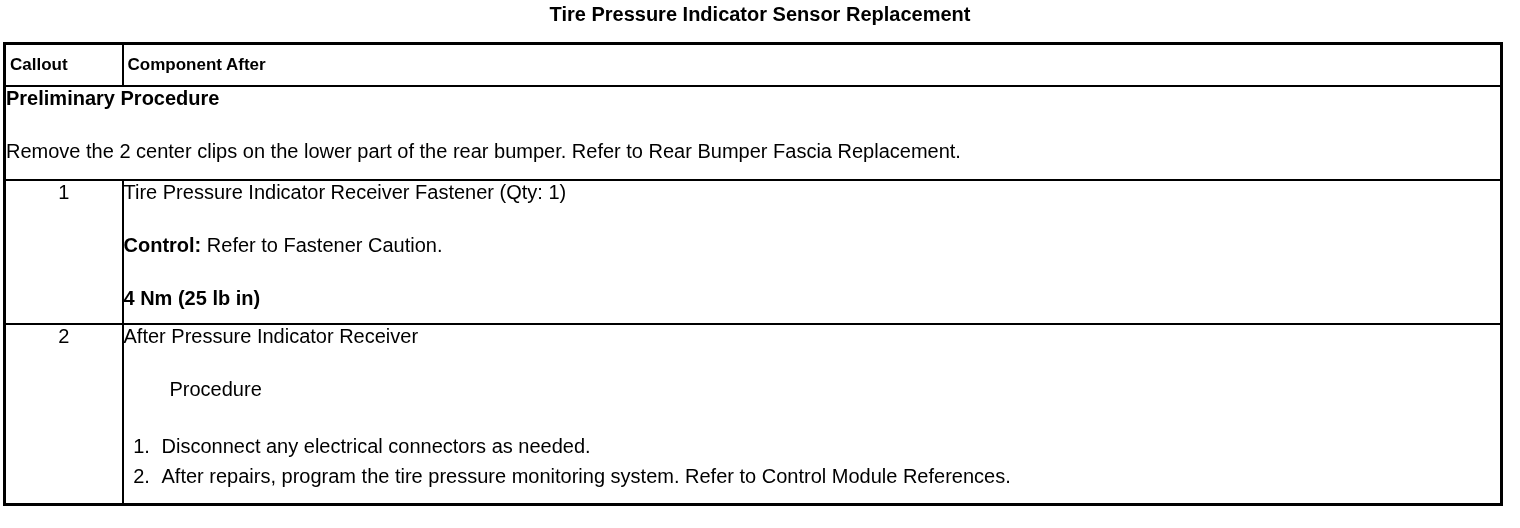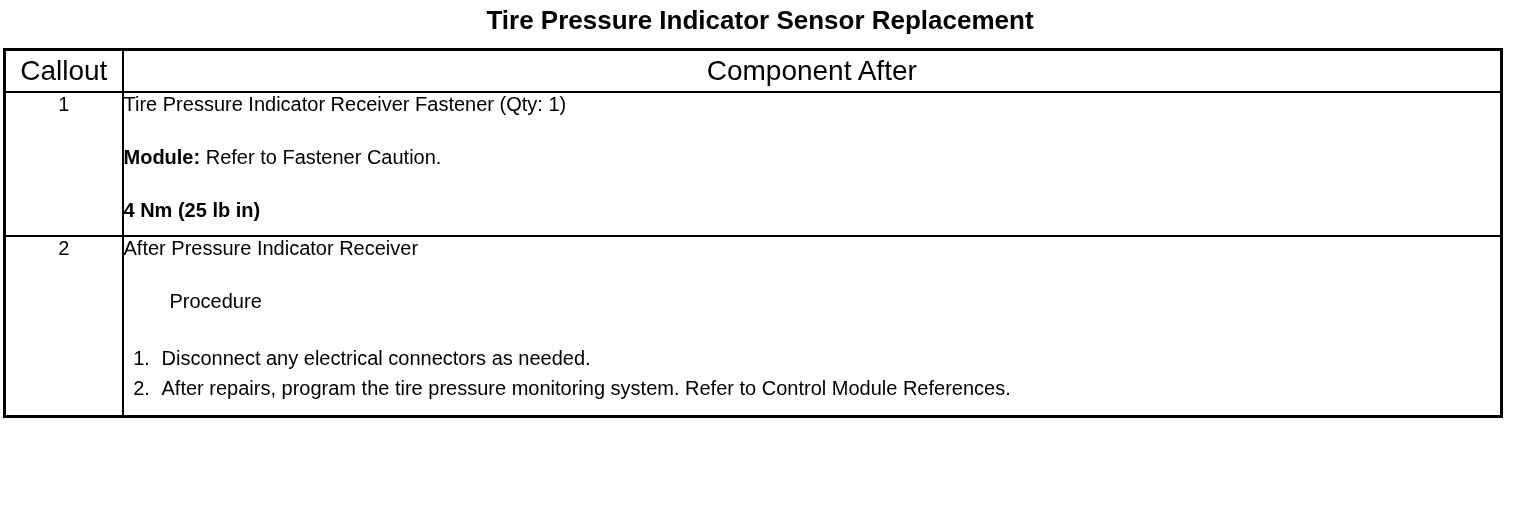"Tire Pressure Indicator Sensor" .doc-title { font-size: 26px -> 20px; padding-top: 9px -> 3px }
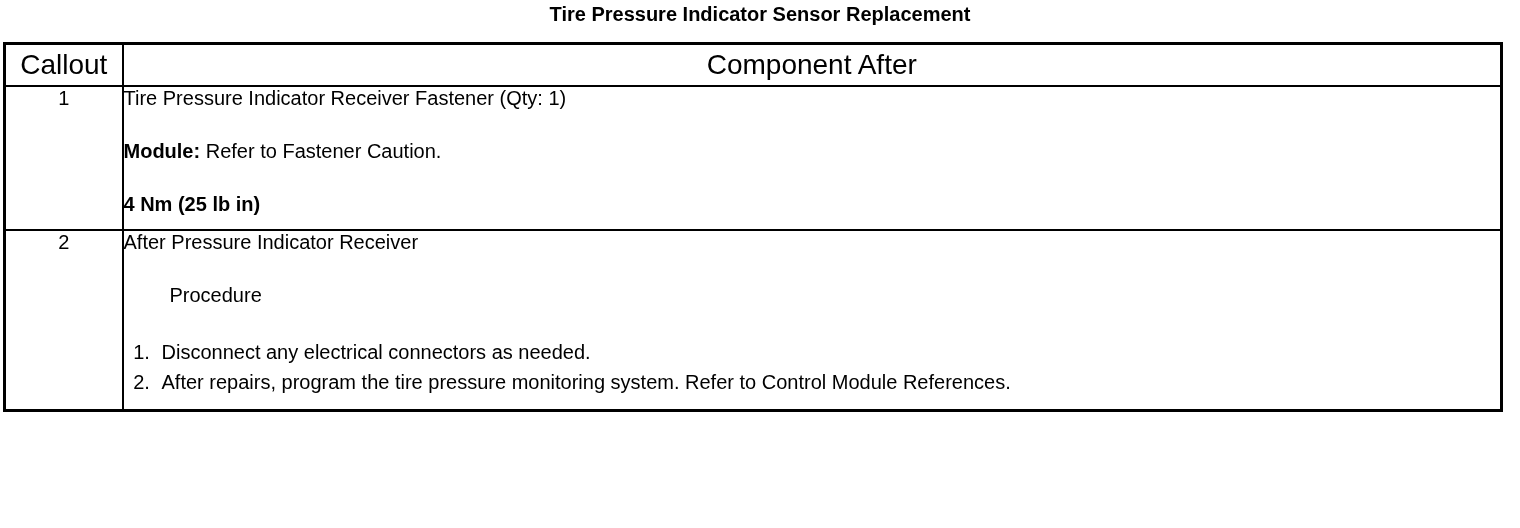"Callout" .component-table th { font-size: 28px -> 17px; font-weight: normal -> bold; text-align: center -> left }
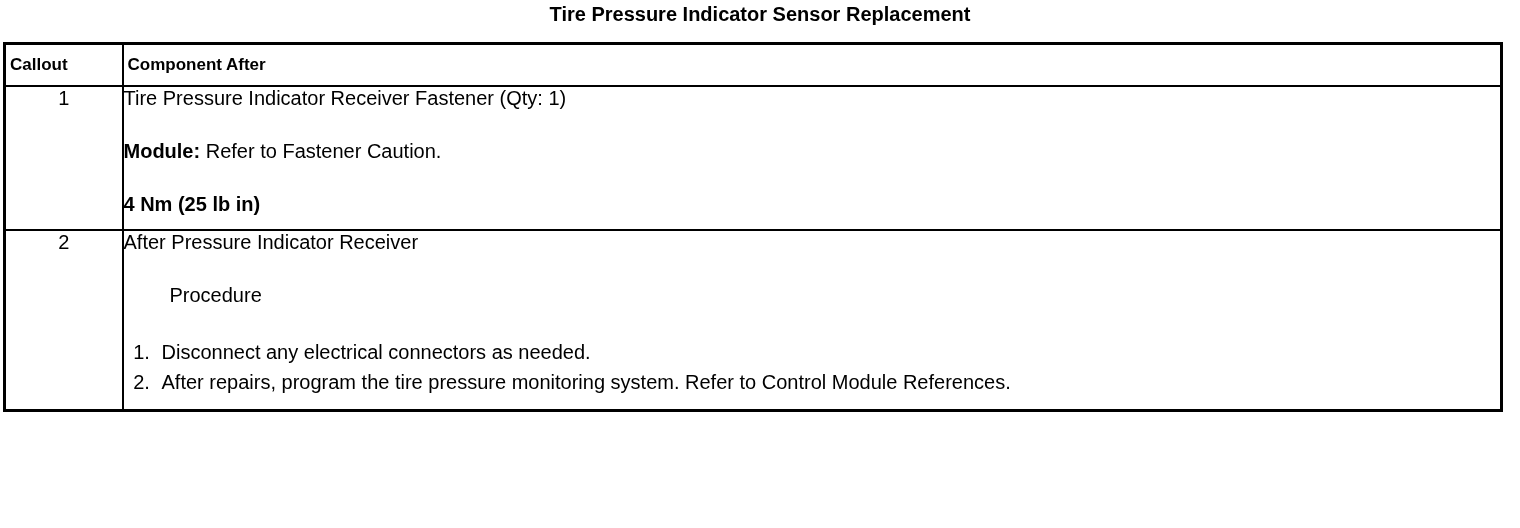"Preliminary Procedure" tr.prelim-row { html: none -> <tr> <td> <p>Preliminary Procedure</p> <p>Remove the 2 center clips on the lower part of the rear bumper. Refer to Rear Bumper Fascia Replacement.</p> </td> </tr> }
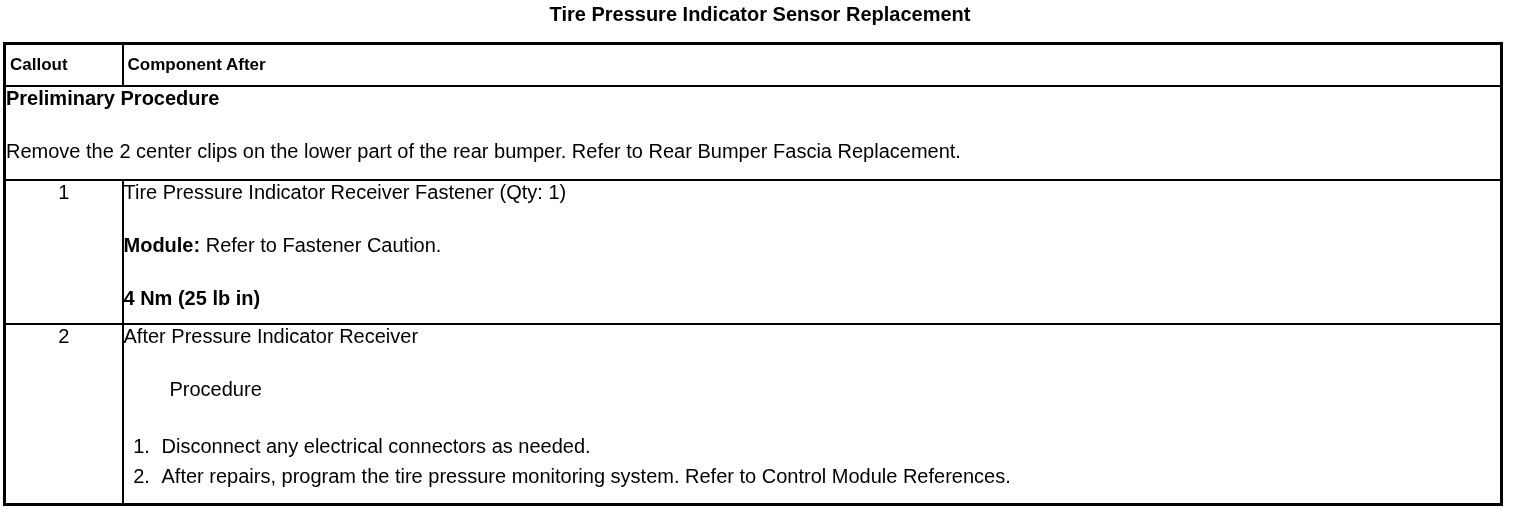"Module:" span.bold { text: Module -> Control }
